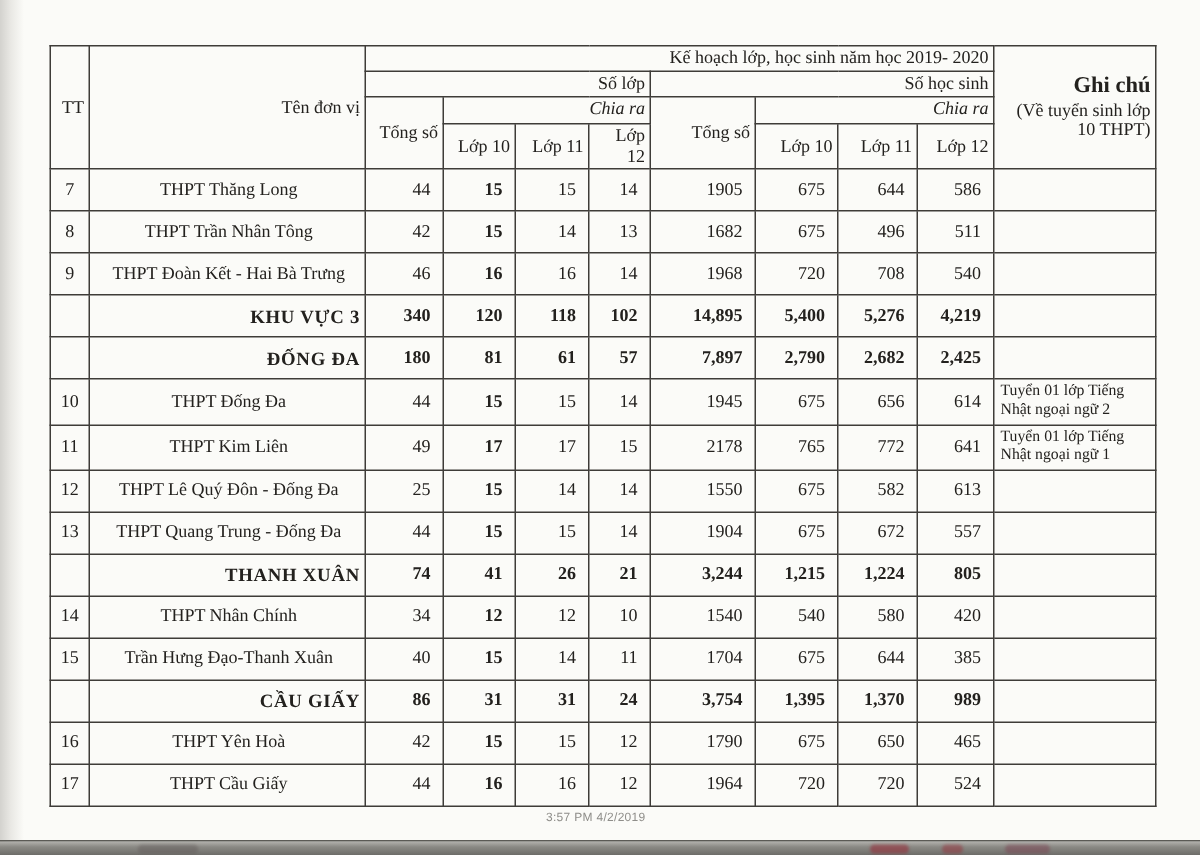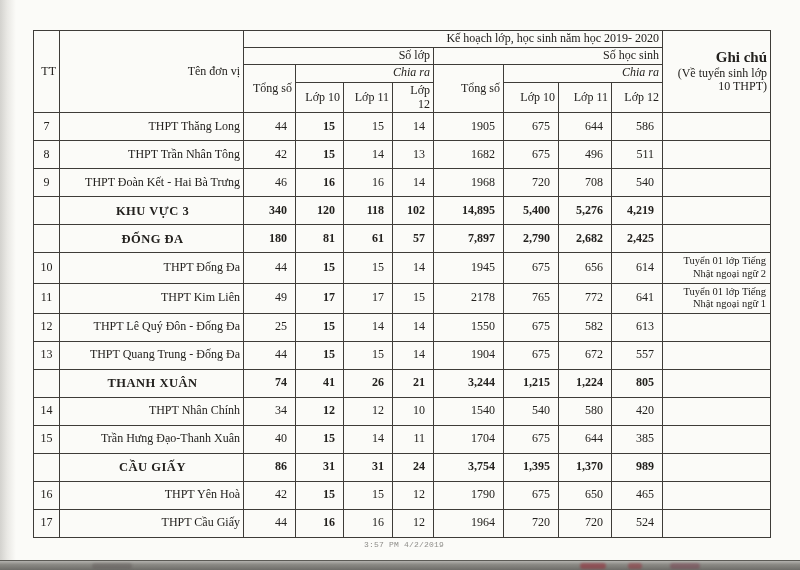"THPT Thăng Long" td.name { text-align: right -> center }
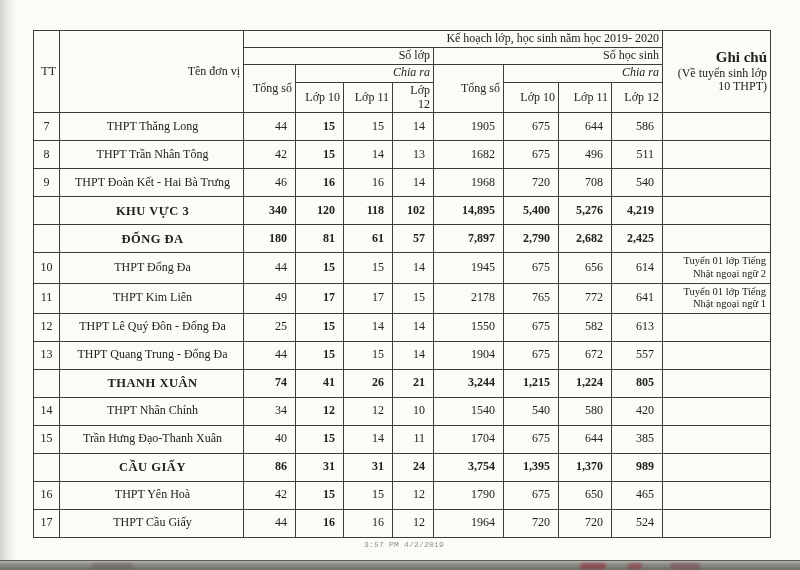"KHU VỰC 3" tr.group td.name { text-align: center -> right }
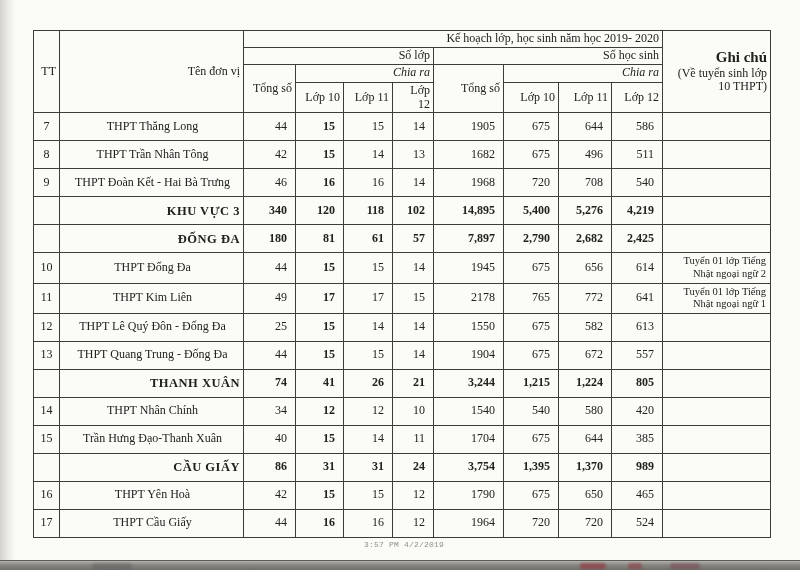"Tuyển 01 lớp Tiếng Nhật" td.note { text-align: right -> left }
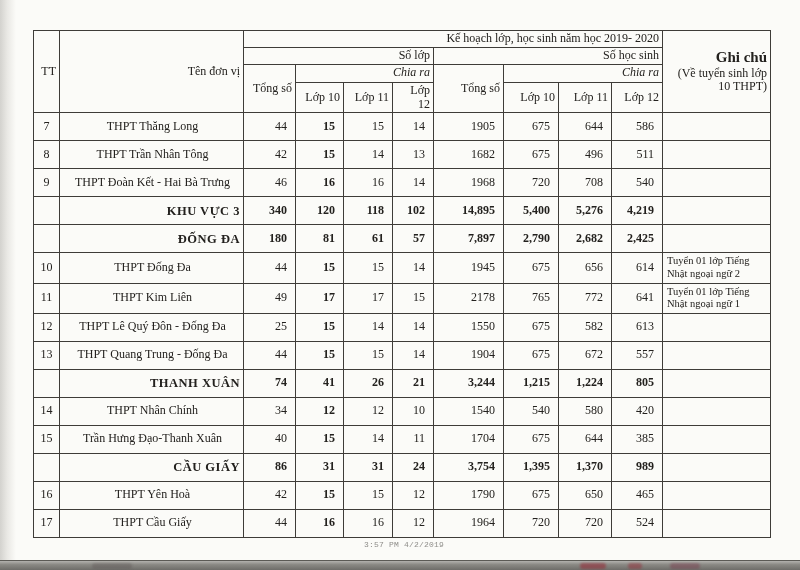"3:57 PM 4/2/2019" .footer-stamp { font-family: Liberation Mono, monospace -> Liberation Sans, sans-serif }
